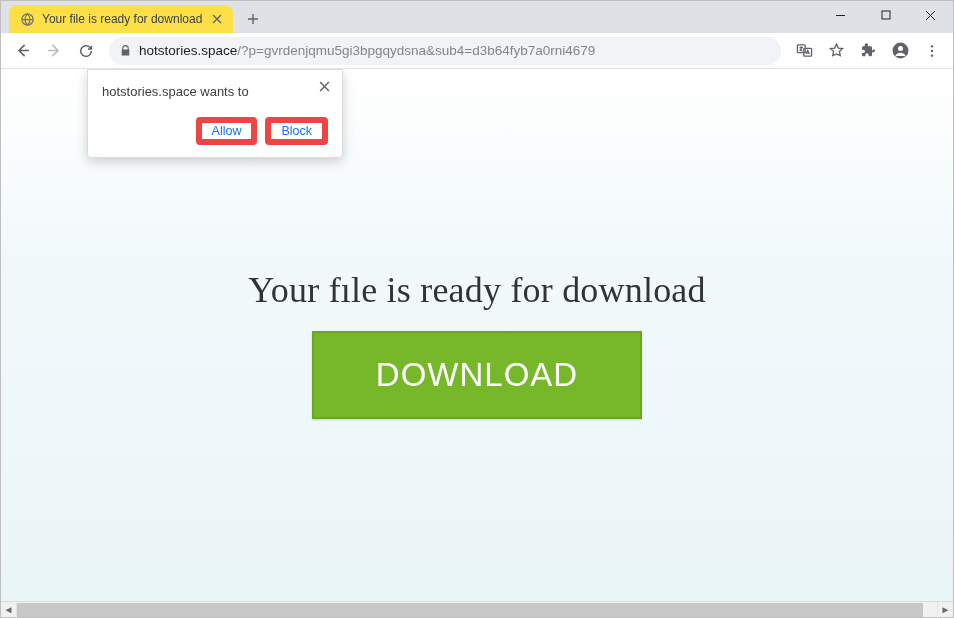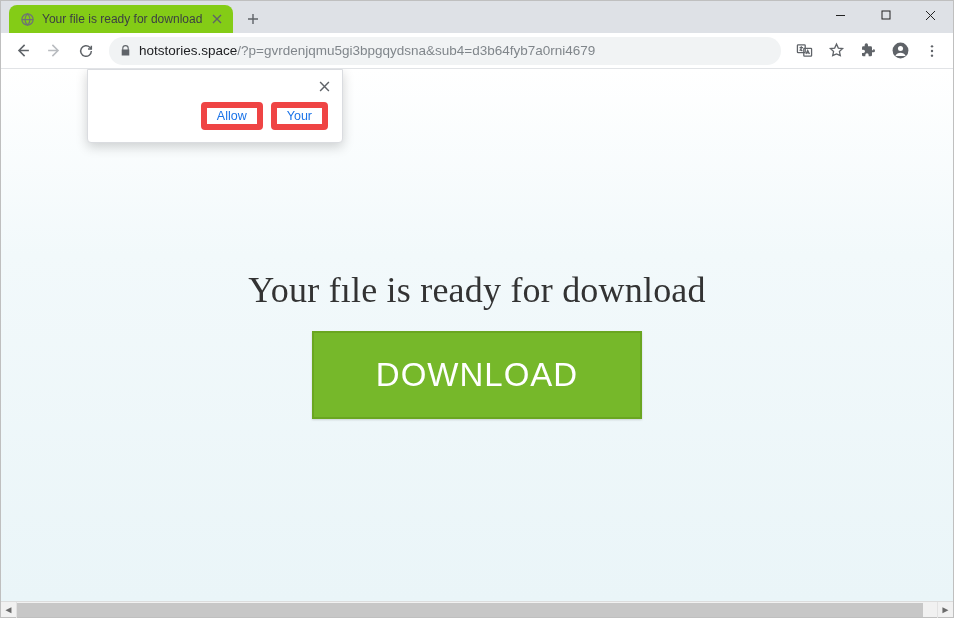"Your file is ready for" .tab { background: #84cc16 -> #fde047 }
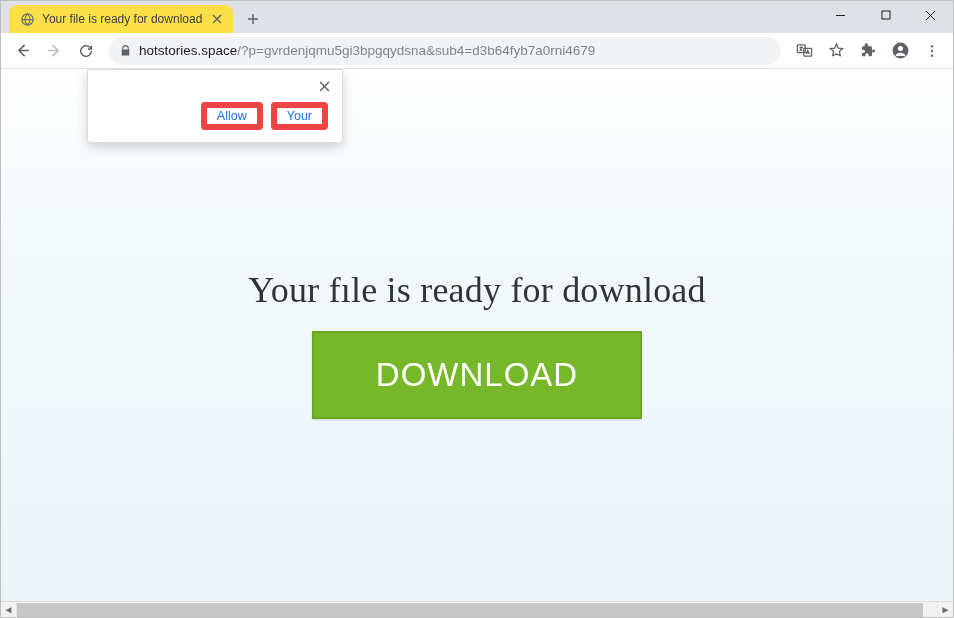"hotstories.space wants to" div.perm-title { html: none -> <div>hotstories.space wants to</div> }
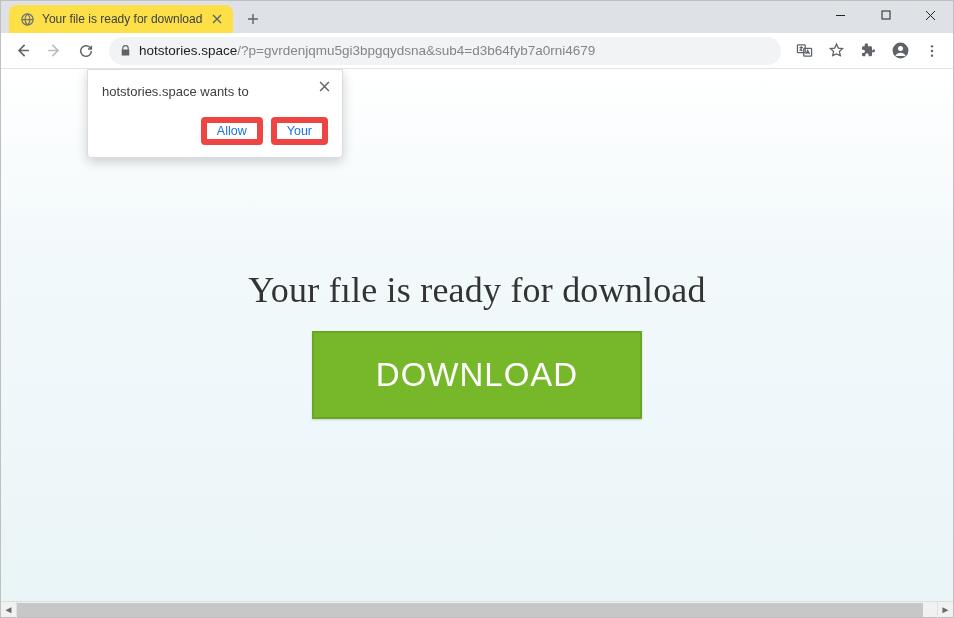"Your" div.perm-btn { text: Your -> Block }
